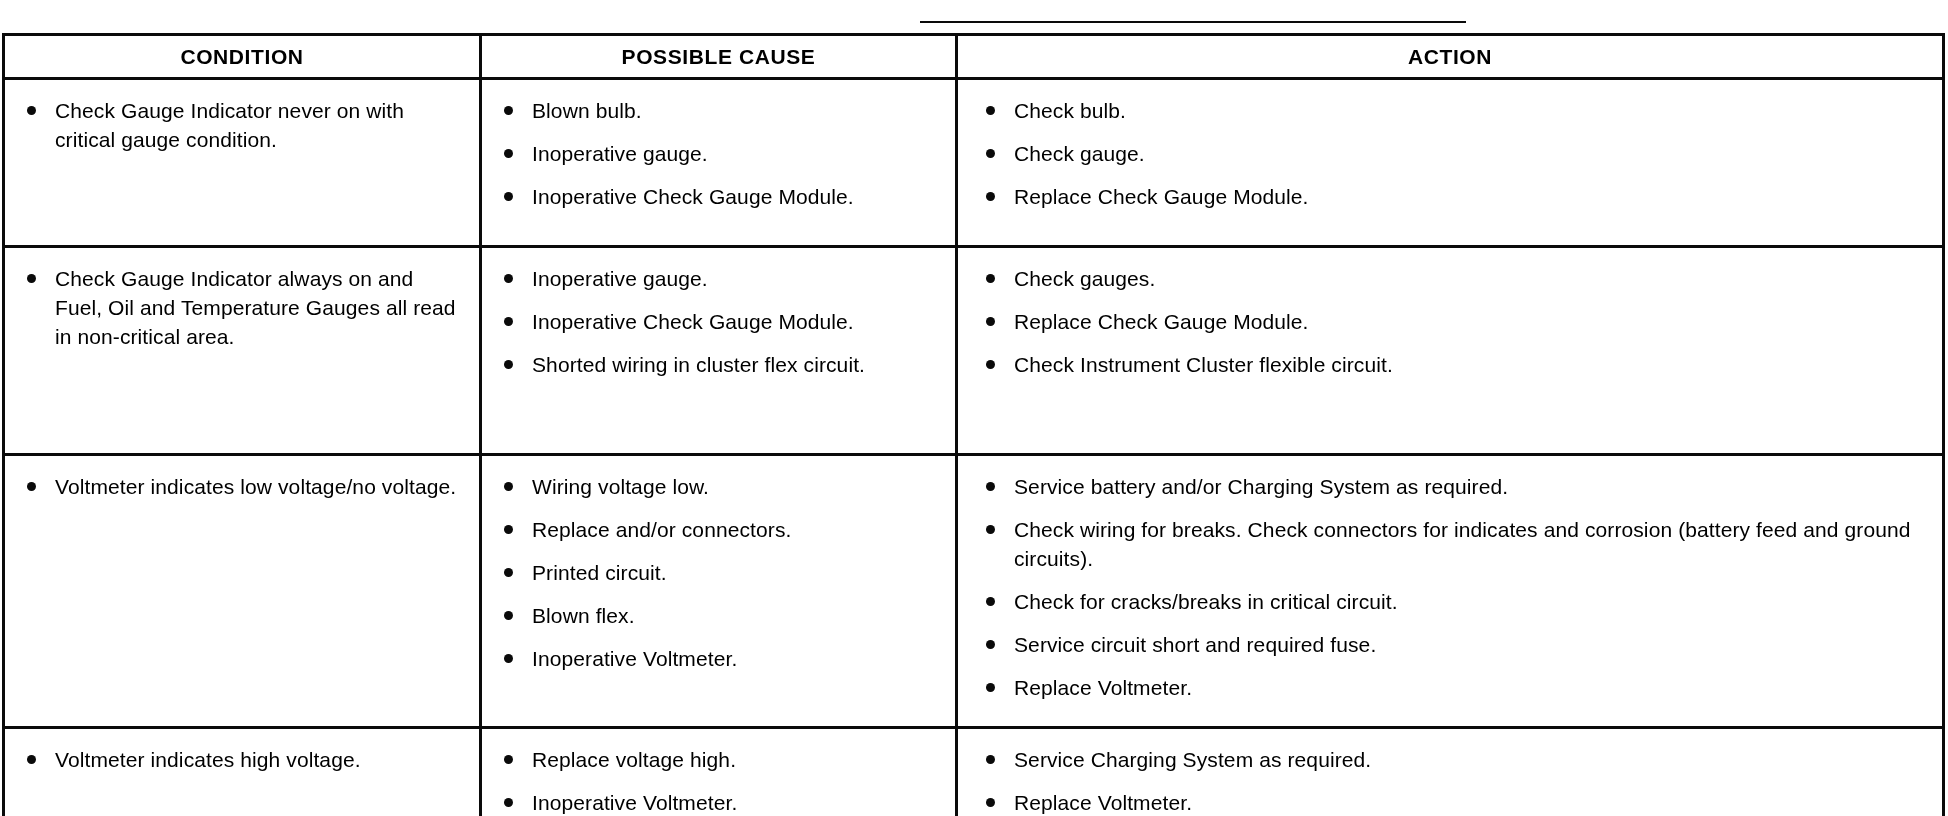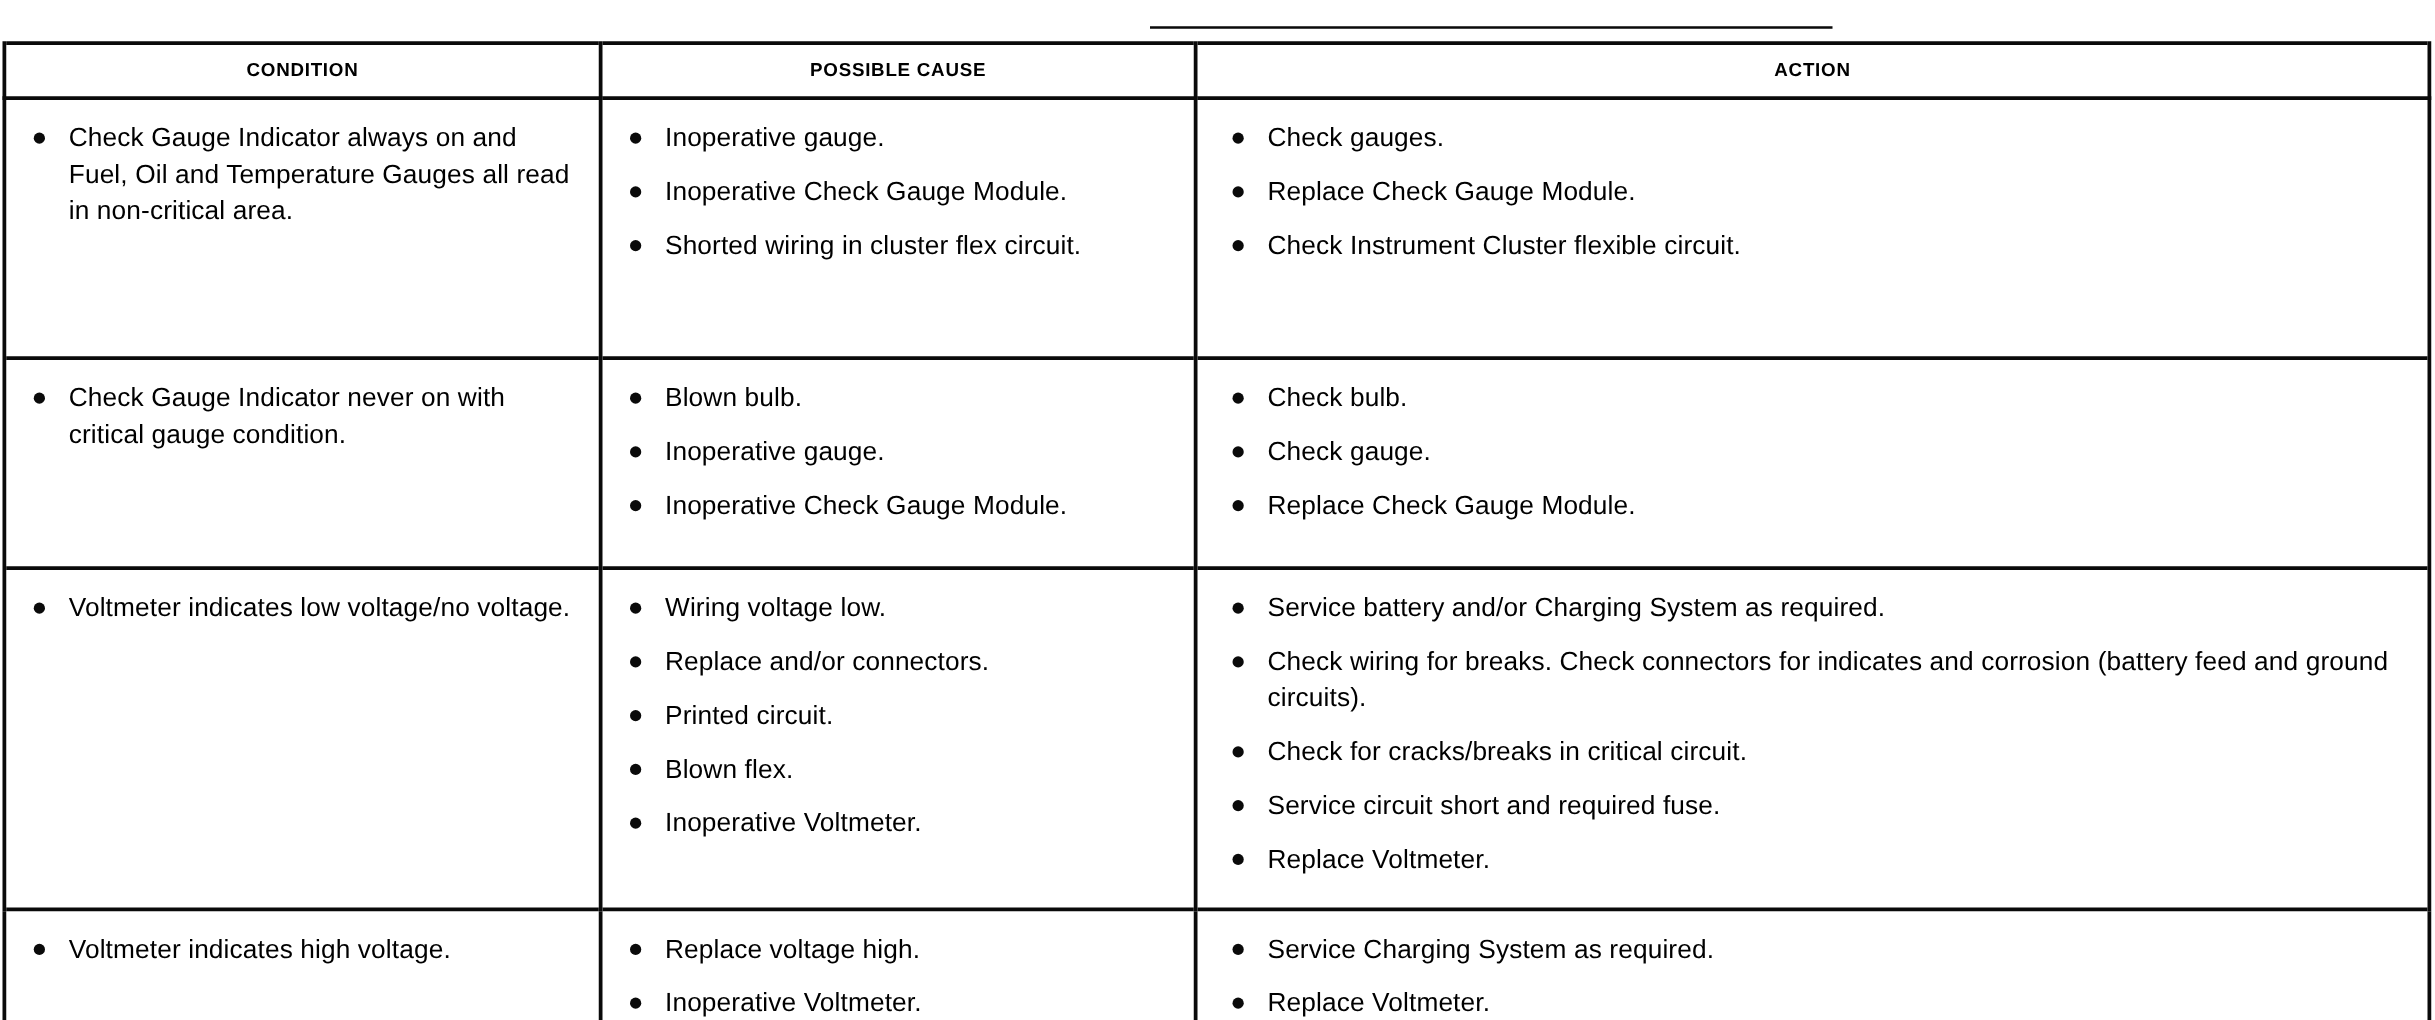"CONDITION" #troubleshooting-table tr.header-row th { font-size: 15px -> 21px }
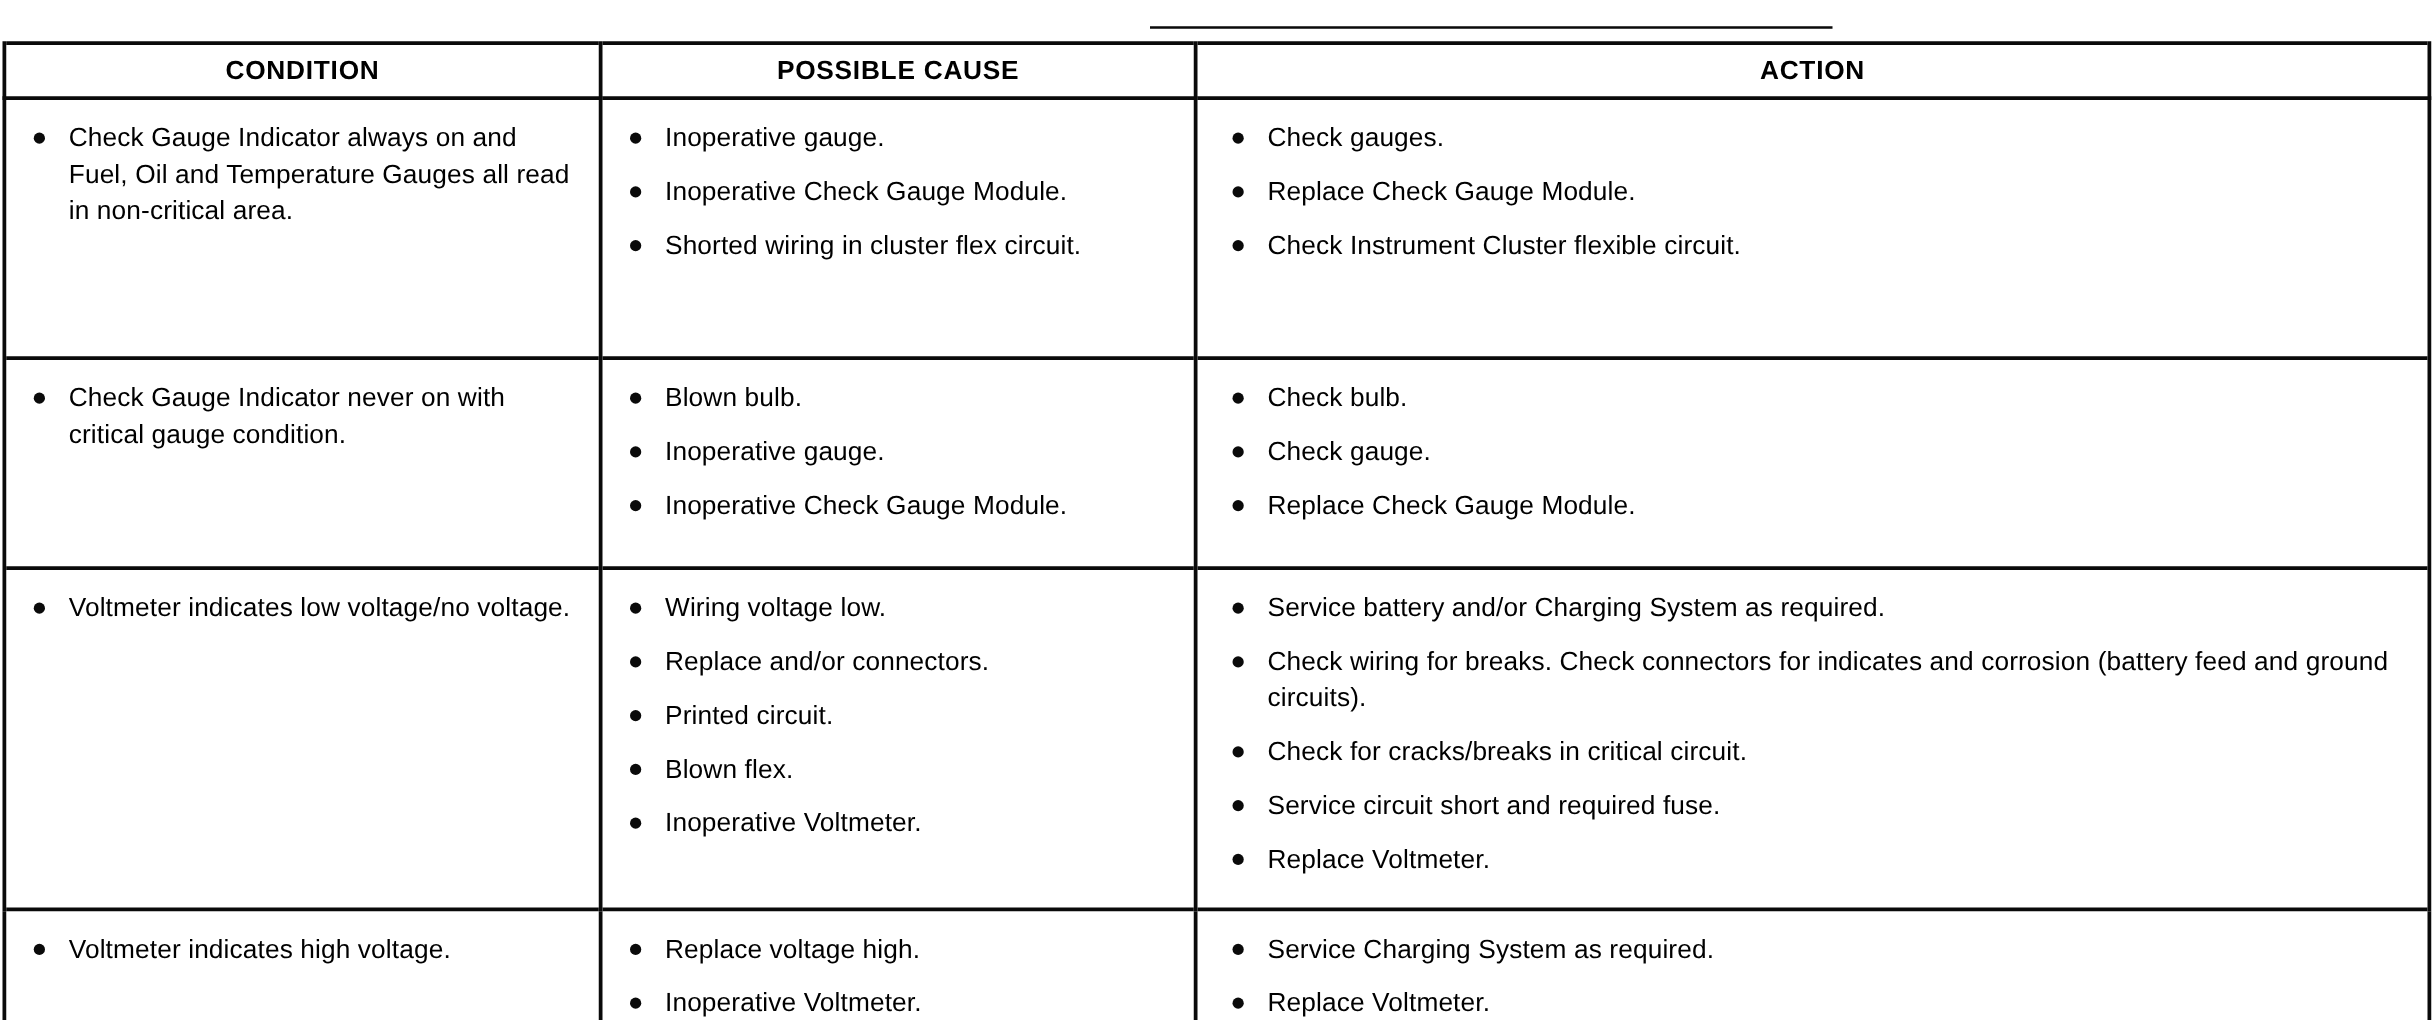"Check Gauge Indicator always on" tr.body-row { order: before "Check Gauge Indicator never on" -> after "Check Gauge Indicator never on" }
